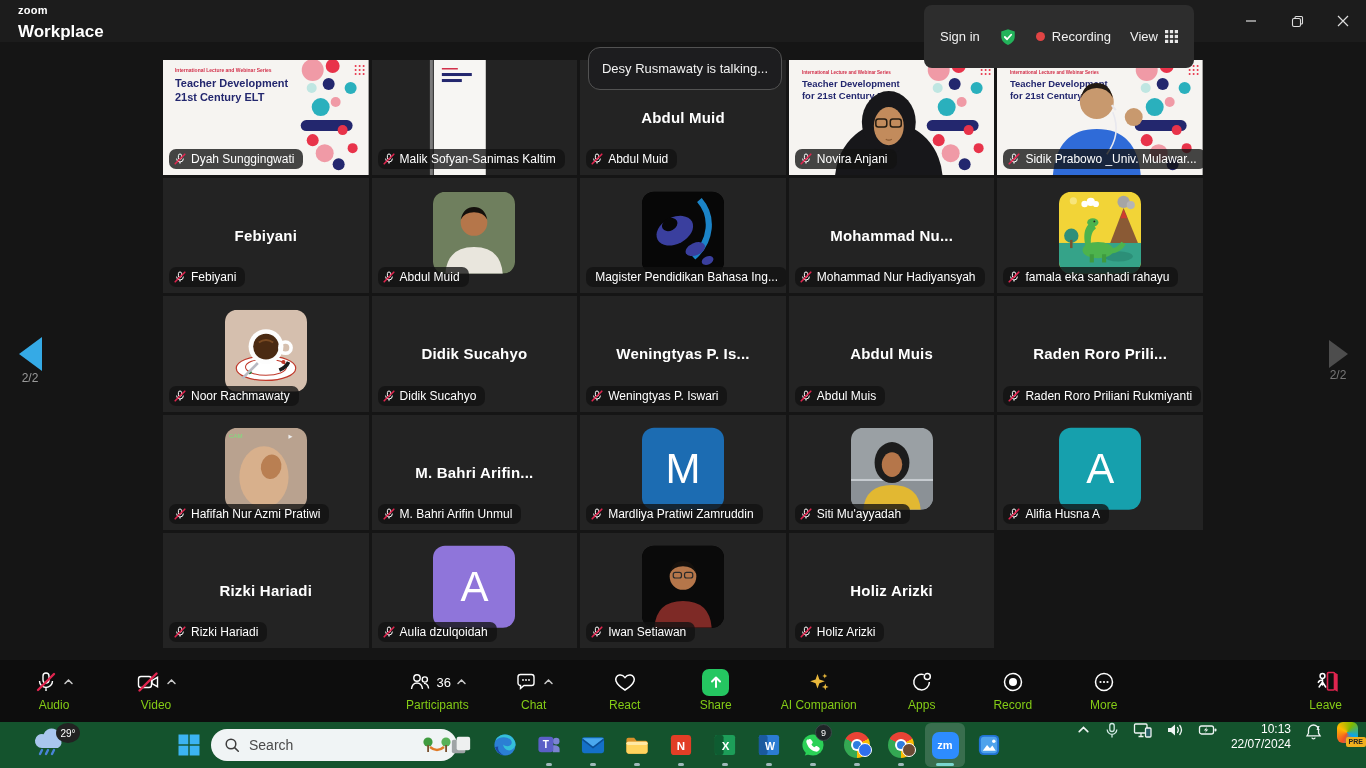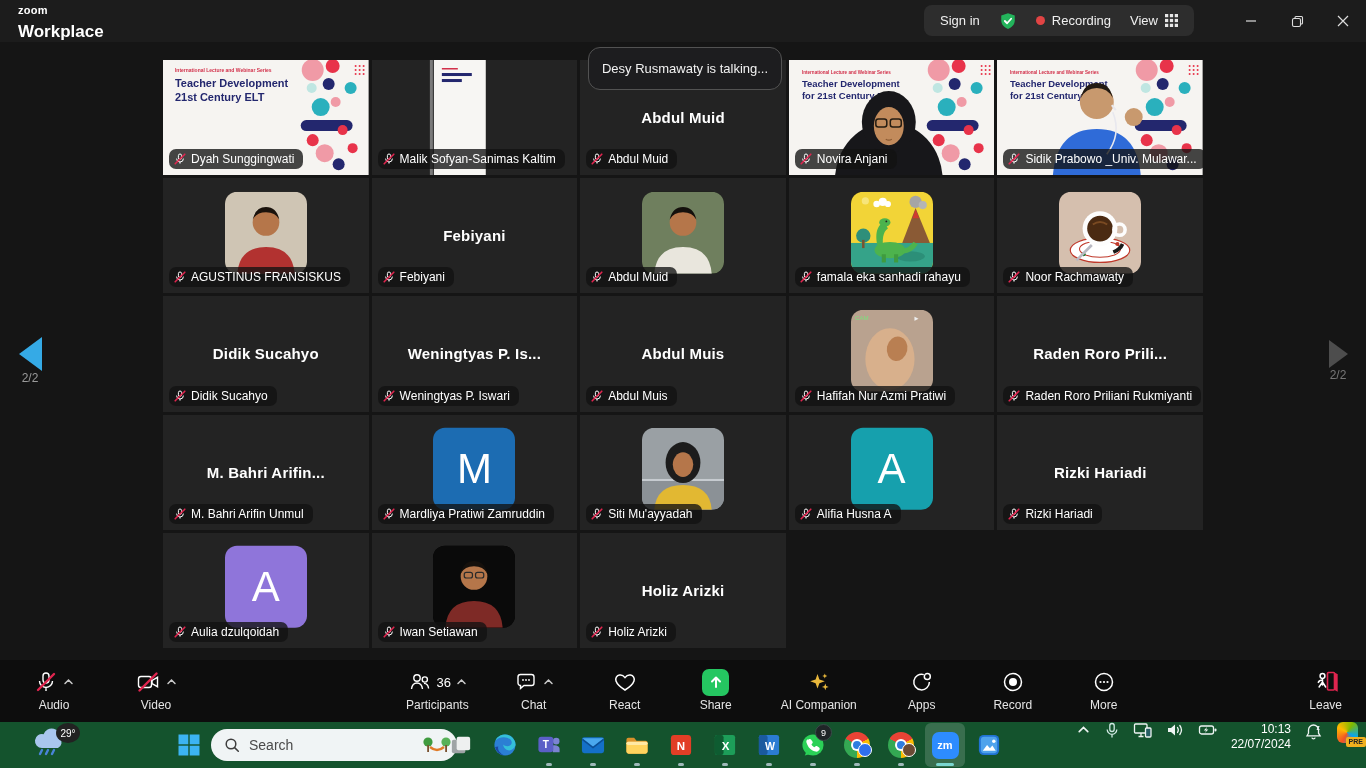"Sign in" .menu-pill { padding: 0 16px -> 16px 16px }
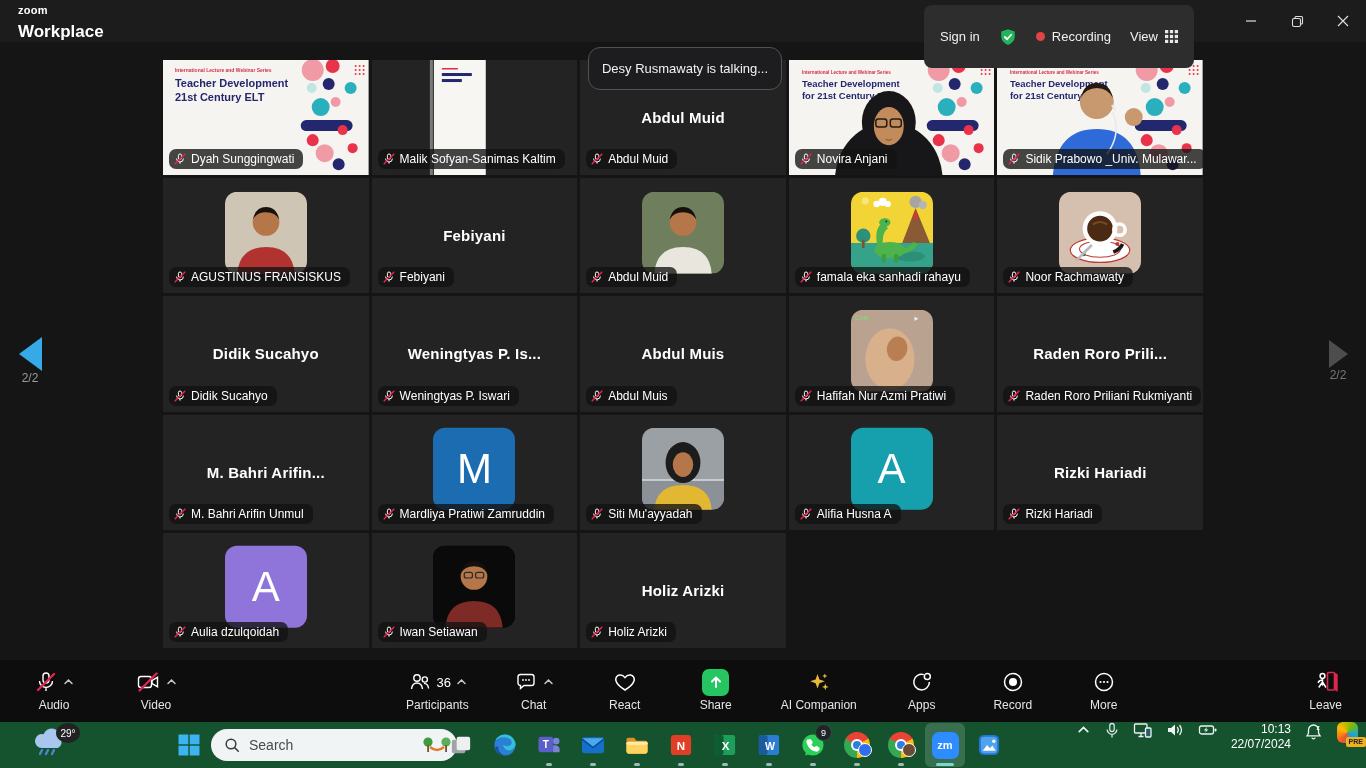"Mohammad Nu..." div.tile { html: none -> <div> <div>Mohammad Nu...</div> <div> <svg> <rect></rect> <path></path> <line></line> </svg> <span>Mohammad Nur Hadiyansyah</span> </div> </div> }
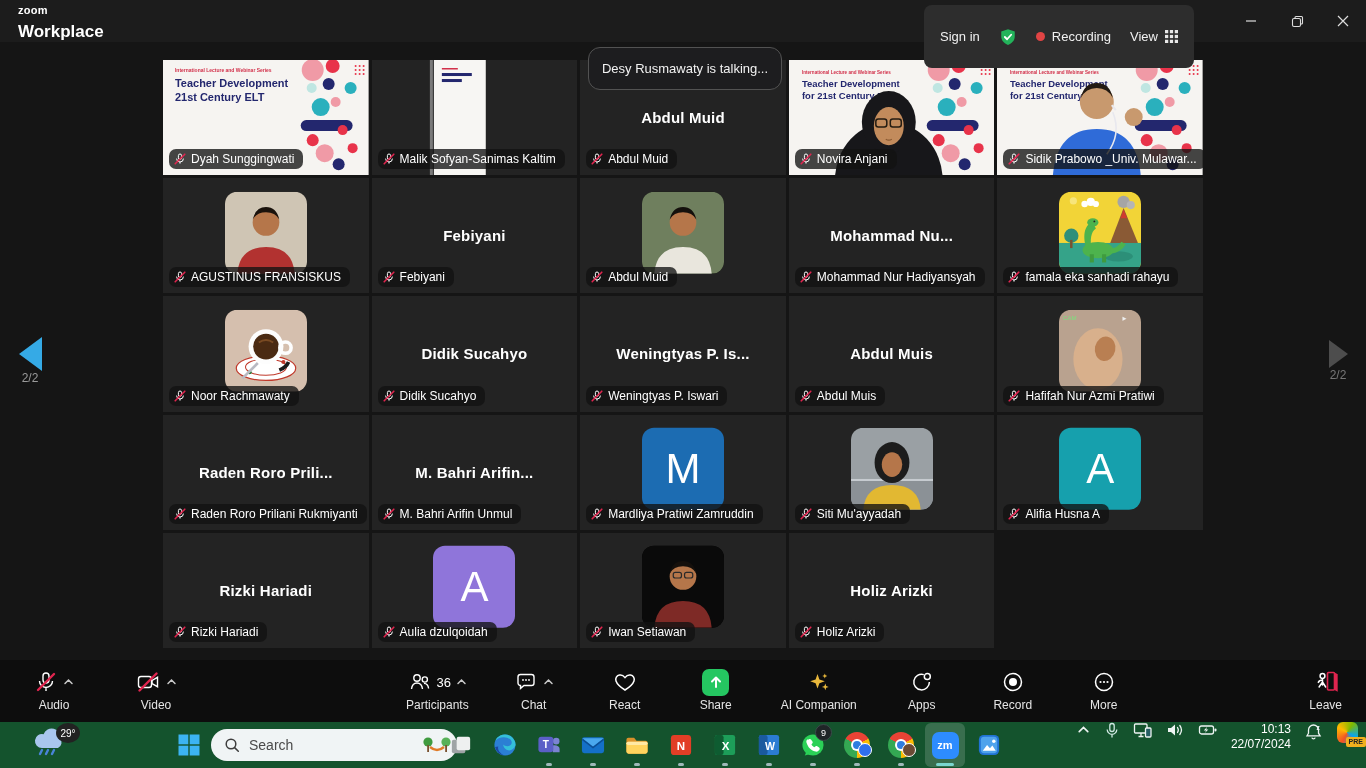"AGUSTINUS FRANSISKUS" div.tile { html: <div> <div><svg> <rect></rect> <circle></circle> <path></path> <path></path> </svg></div> <div> <svg> <rect></rect> <path></path> <line></line> </svg> <span>AGUSTINUS FRANSISKUS</span> </div> </div> -> none }
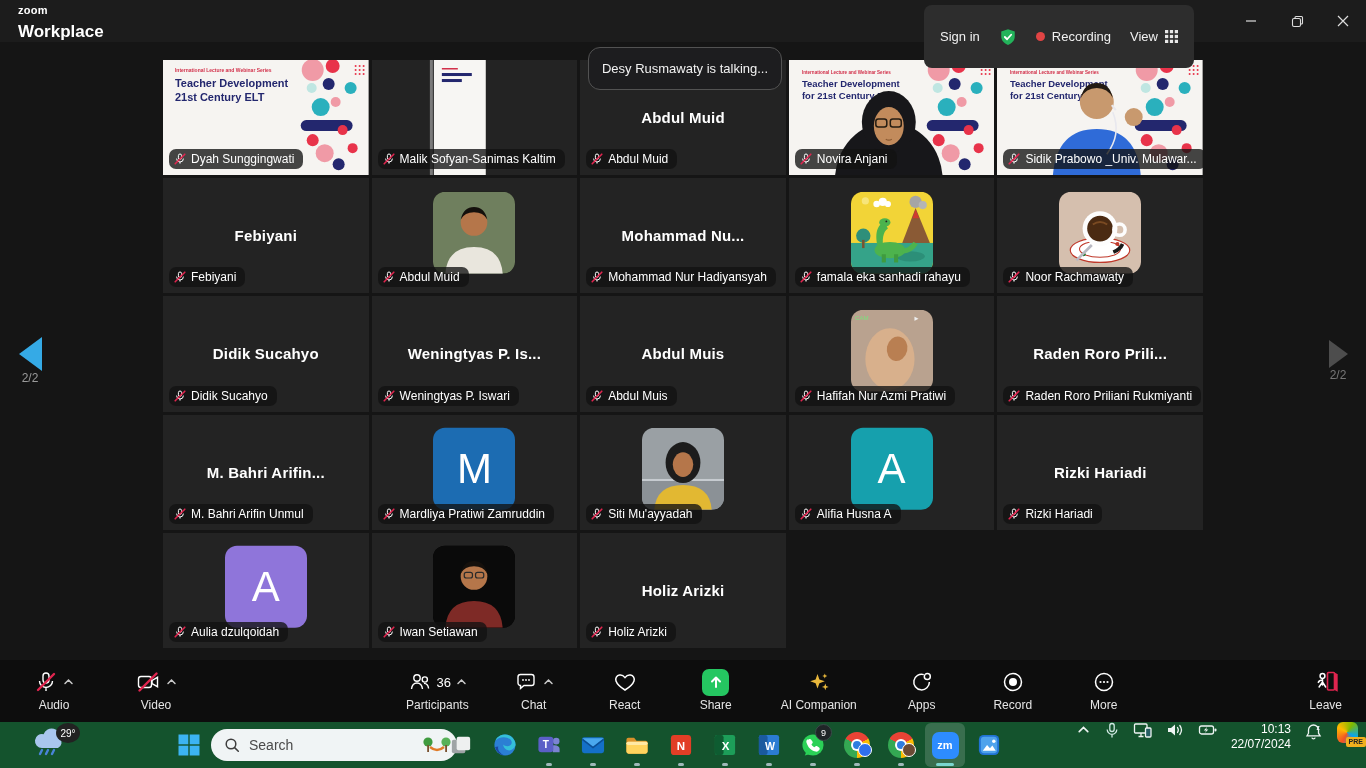"Magister Pendidikan Bahasa Ing..." div.tile { html: none -> <div> <div><svg> <rect></rect> <ellipse></ellipse> <ellipse></ellipse> <path></path> <ellipse></ellipse> <ellipse></ellipse> </svg></div> <div> <span>Magister Pendidikan Bahasa Ing...</span> </div> </div> }
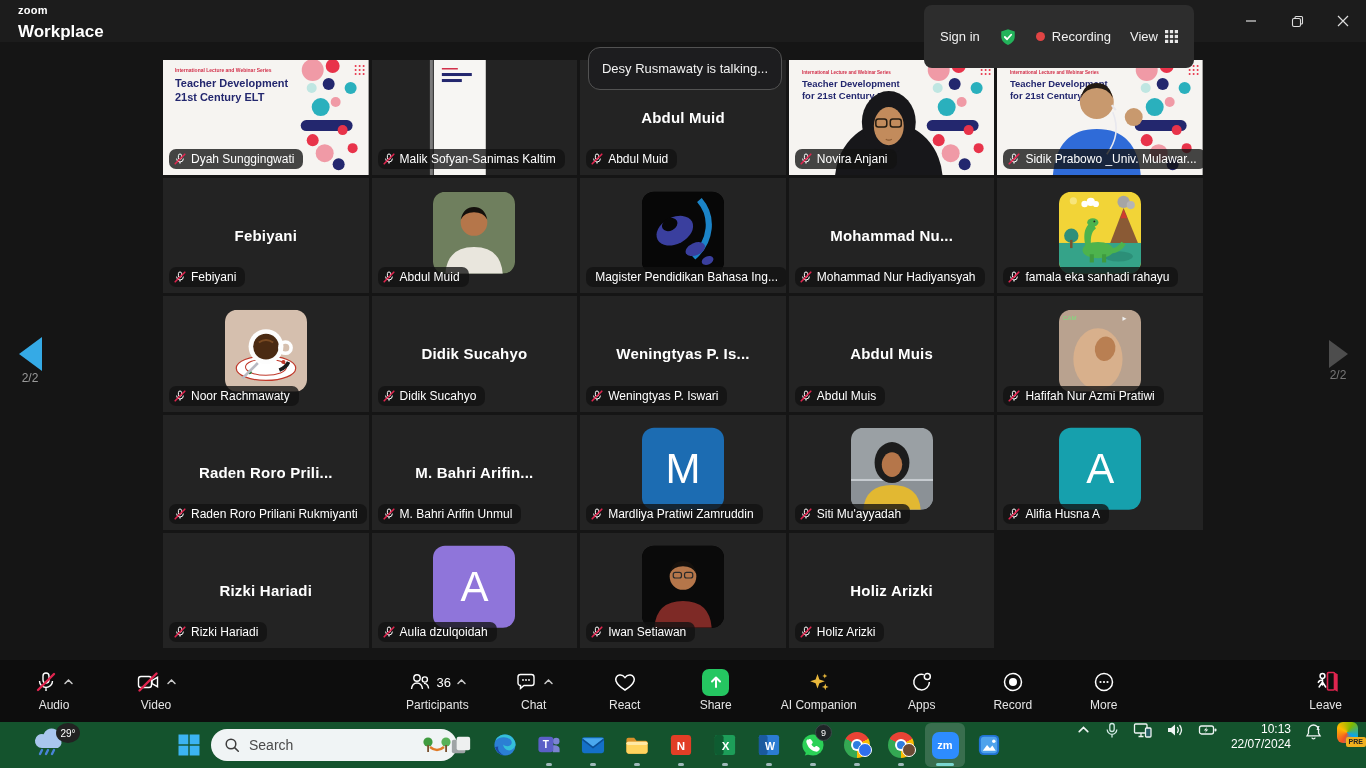"Hafifah Nur Azmi Pratiwi" div.tile { order: before "Raden Roro Prili..." -> after "Raden Roro Prili..." }
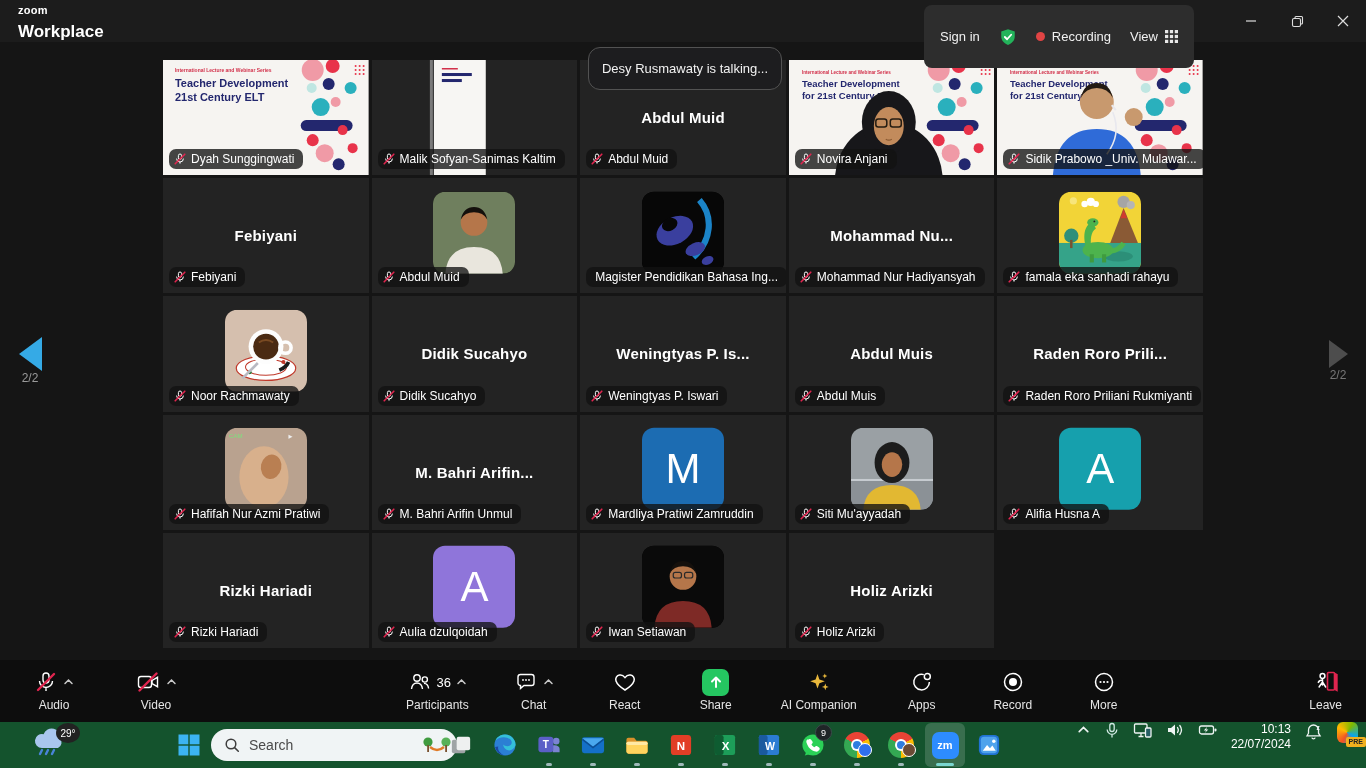"Audio" .tlabel { color: #e5e5e5 -> #84cc16 }
